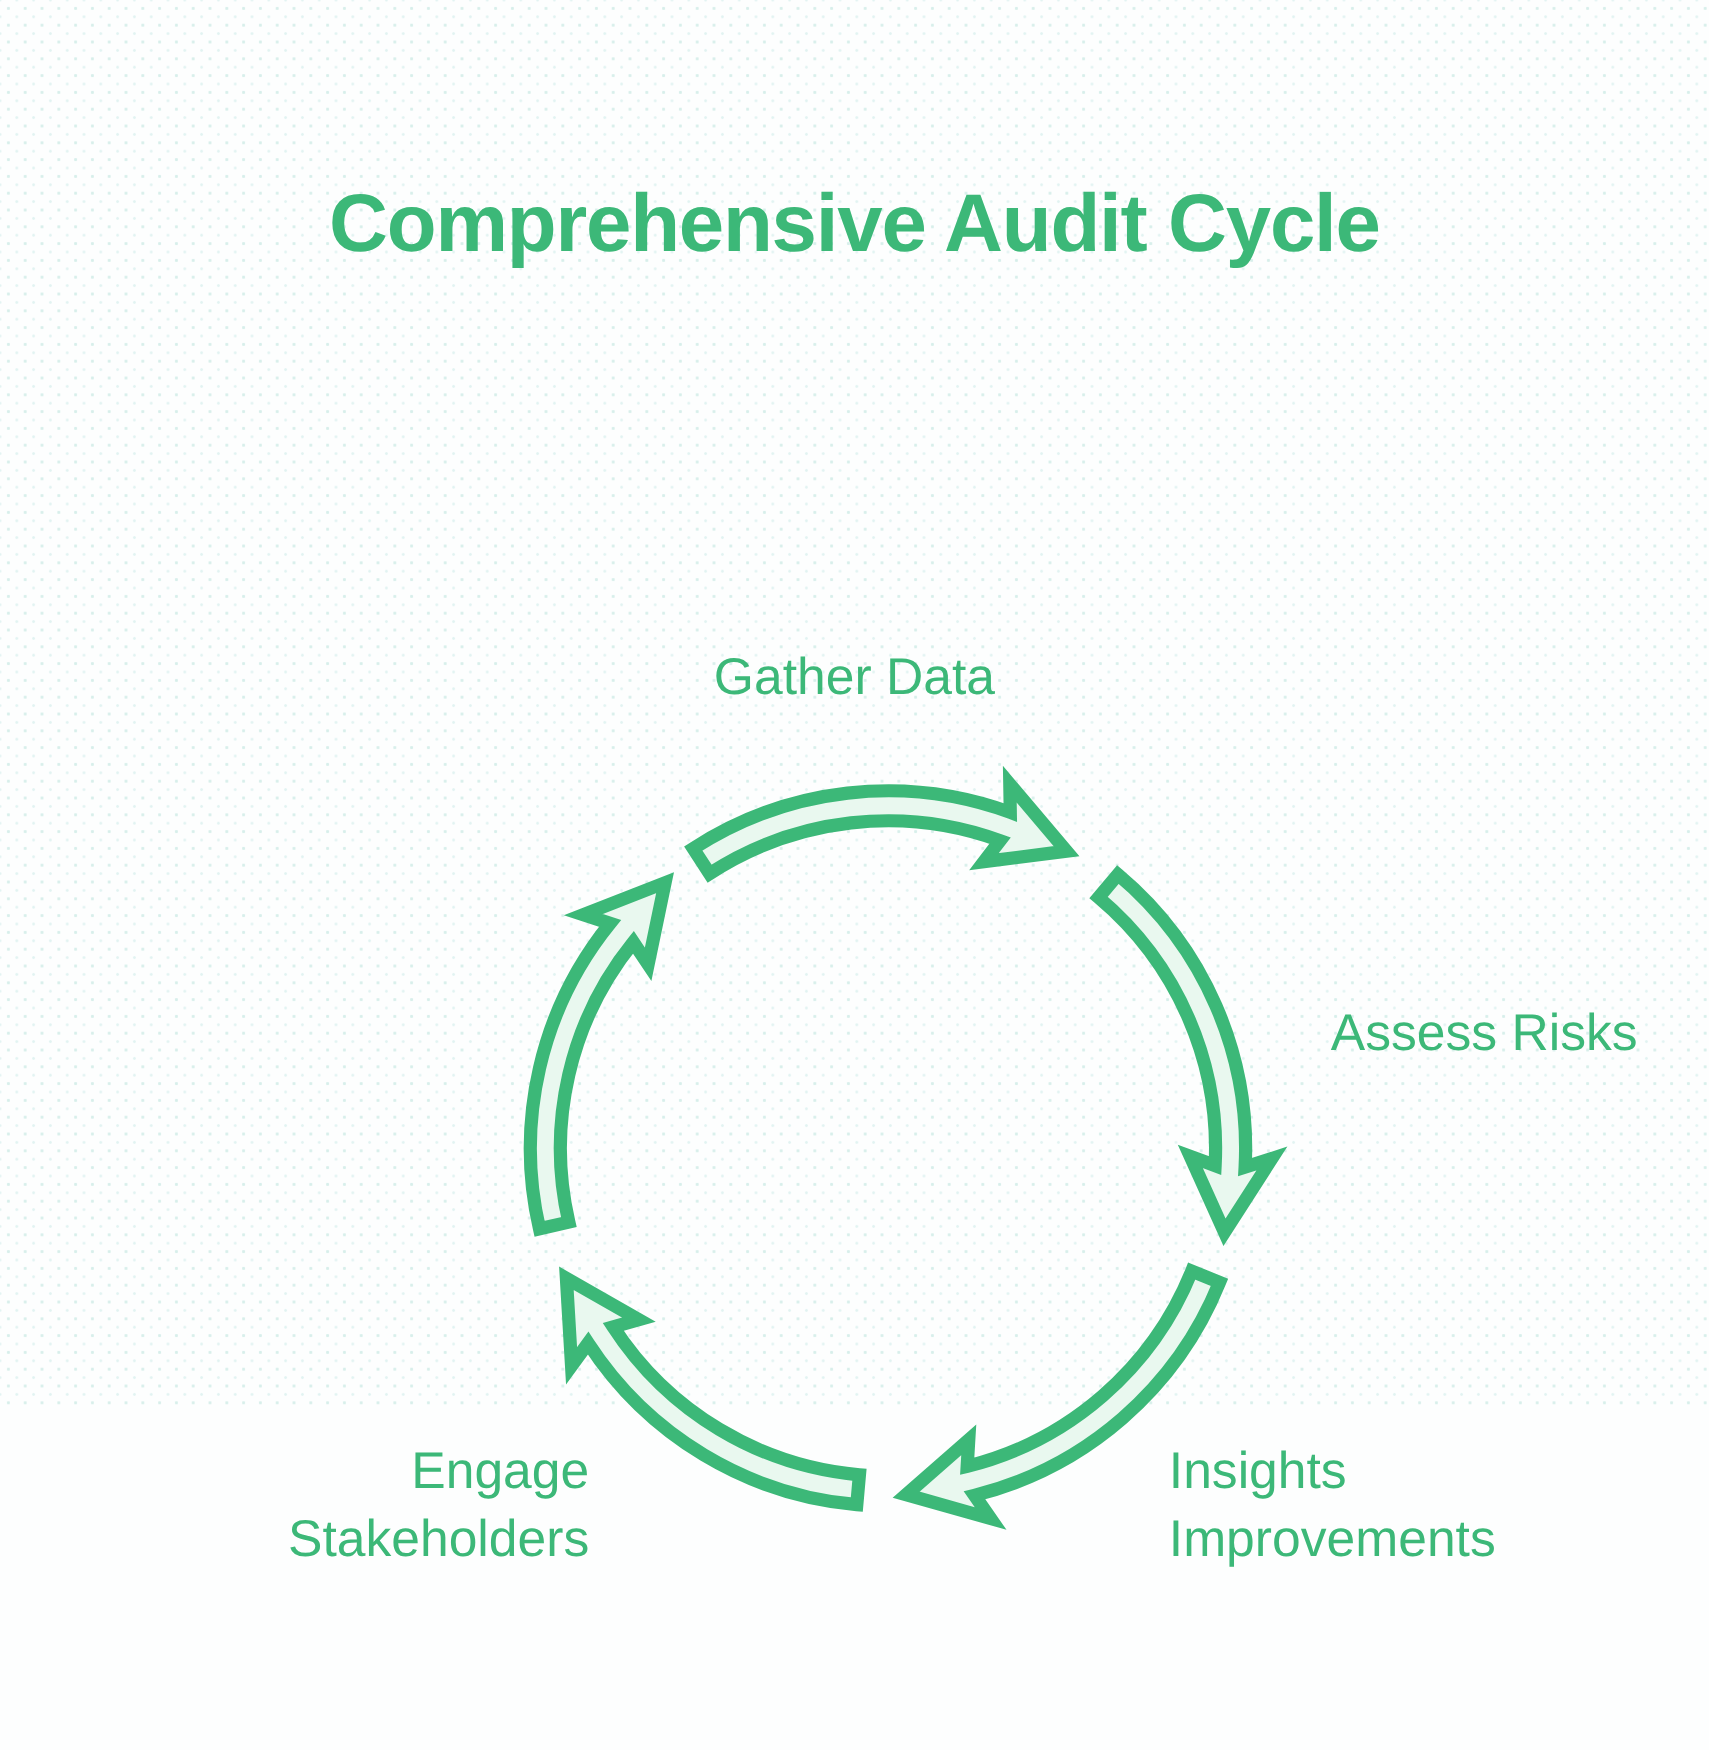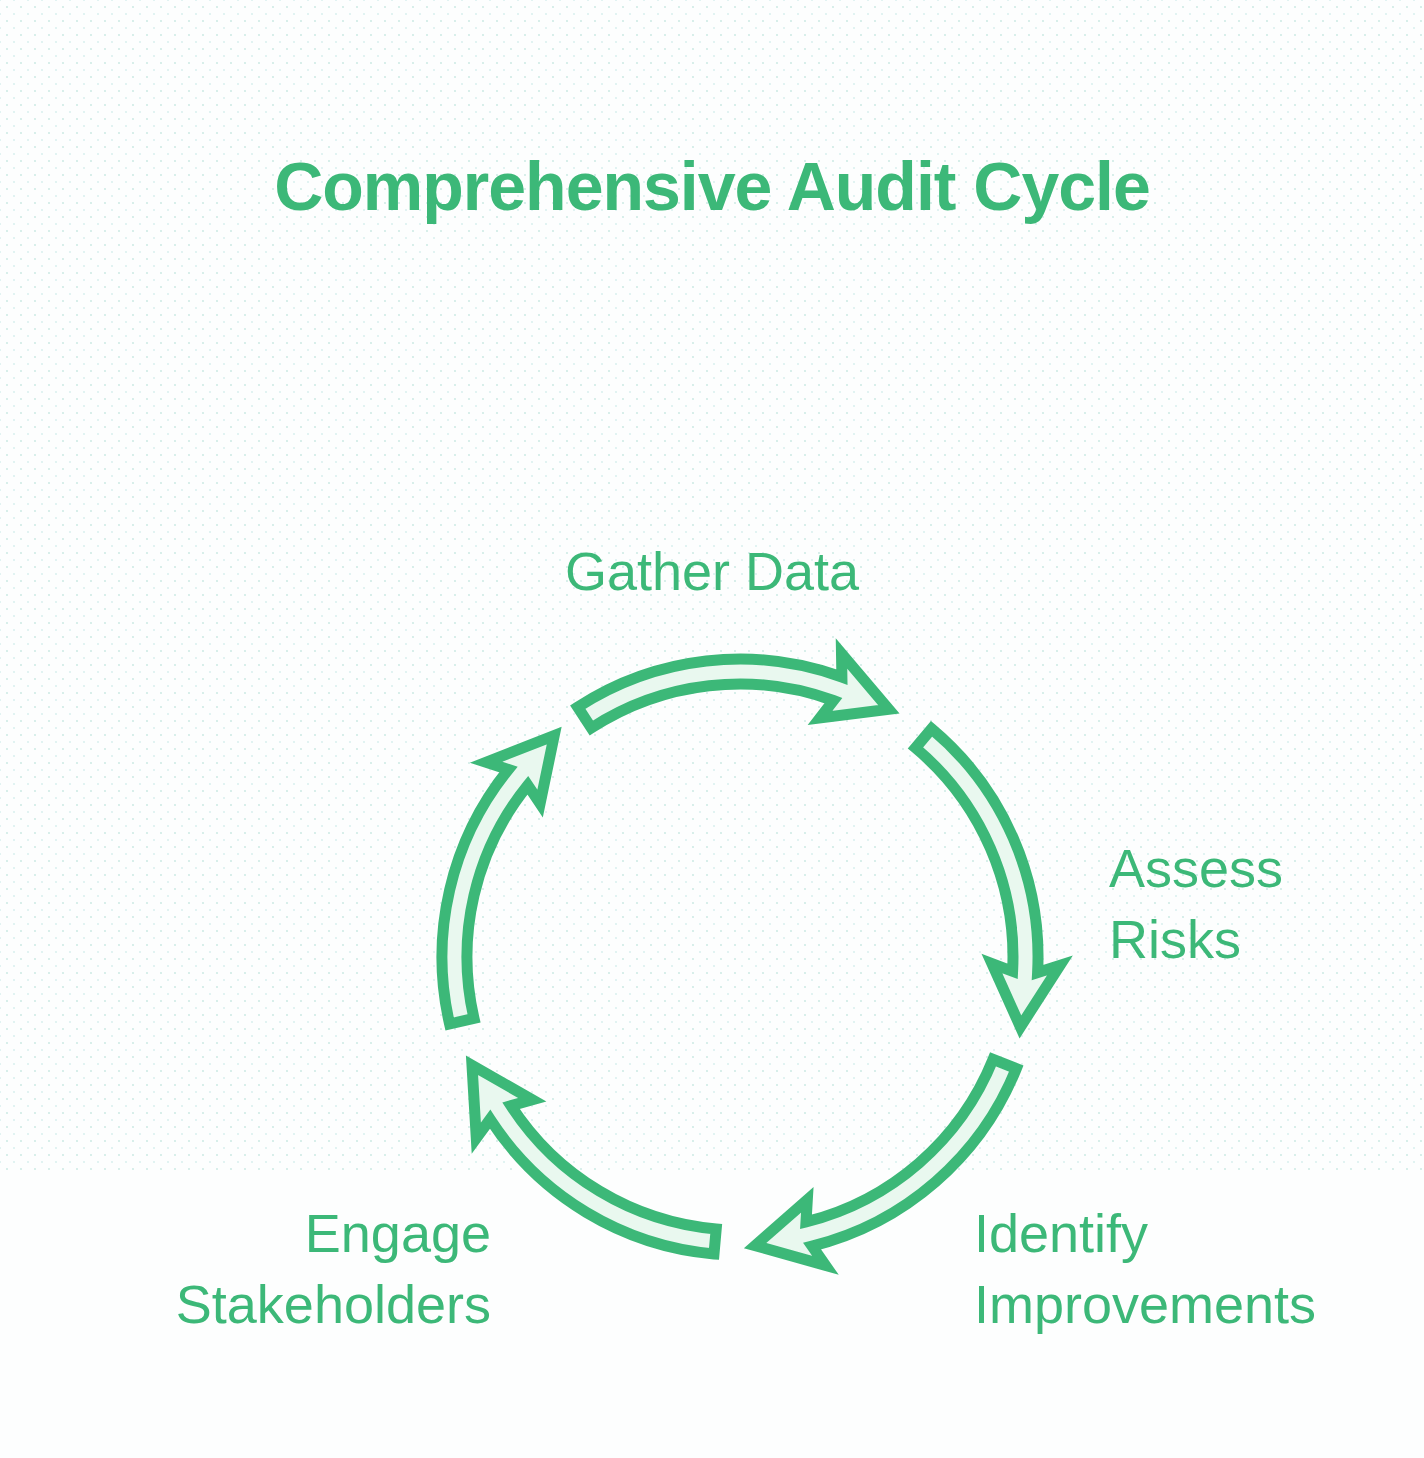"Gather Data" .label { font-size: 54px -> 43px }
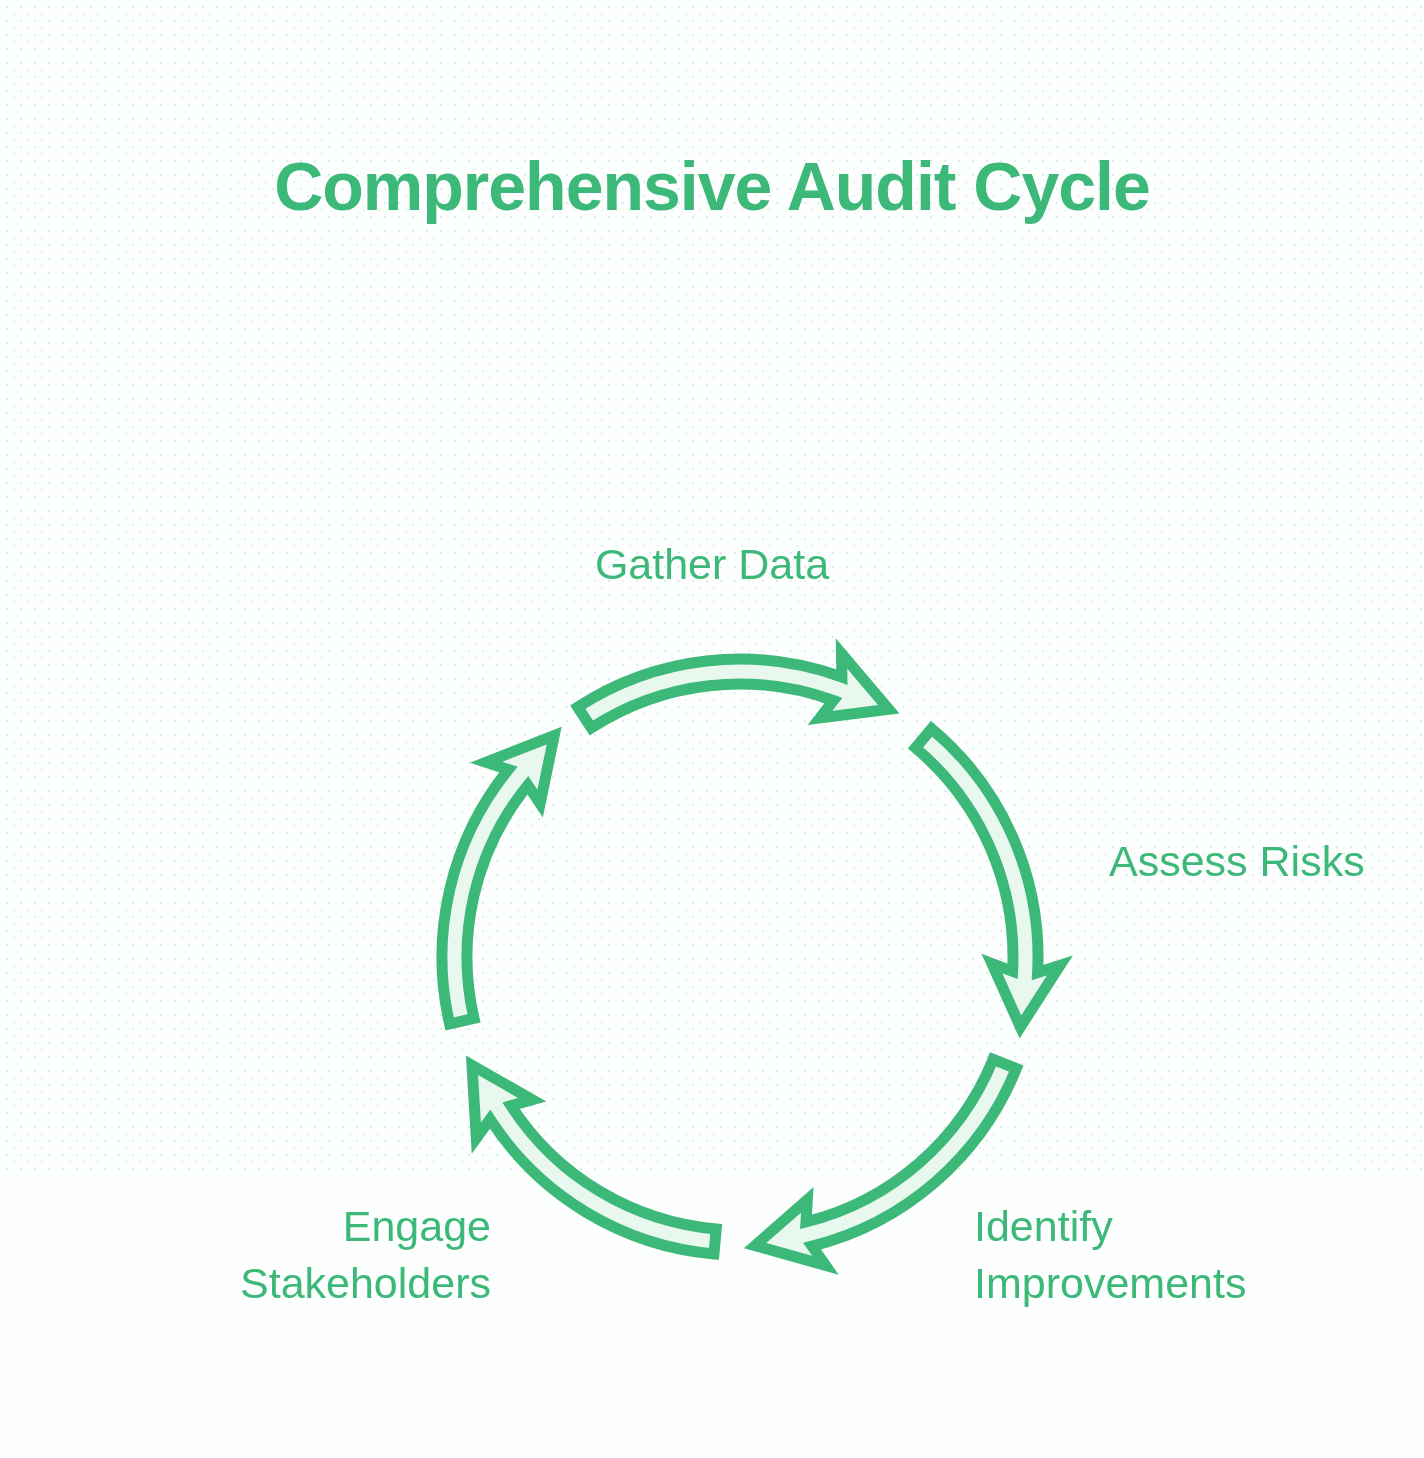"Identify" div.label { text: Identify -> Insights }
